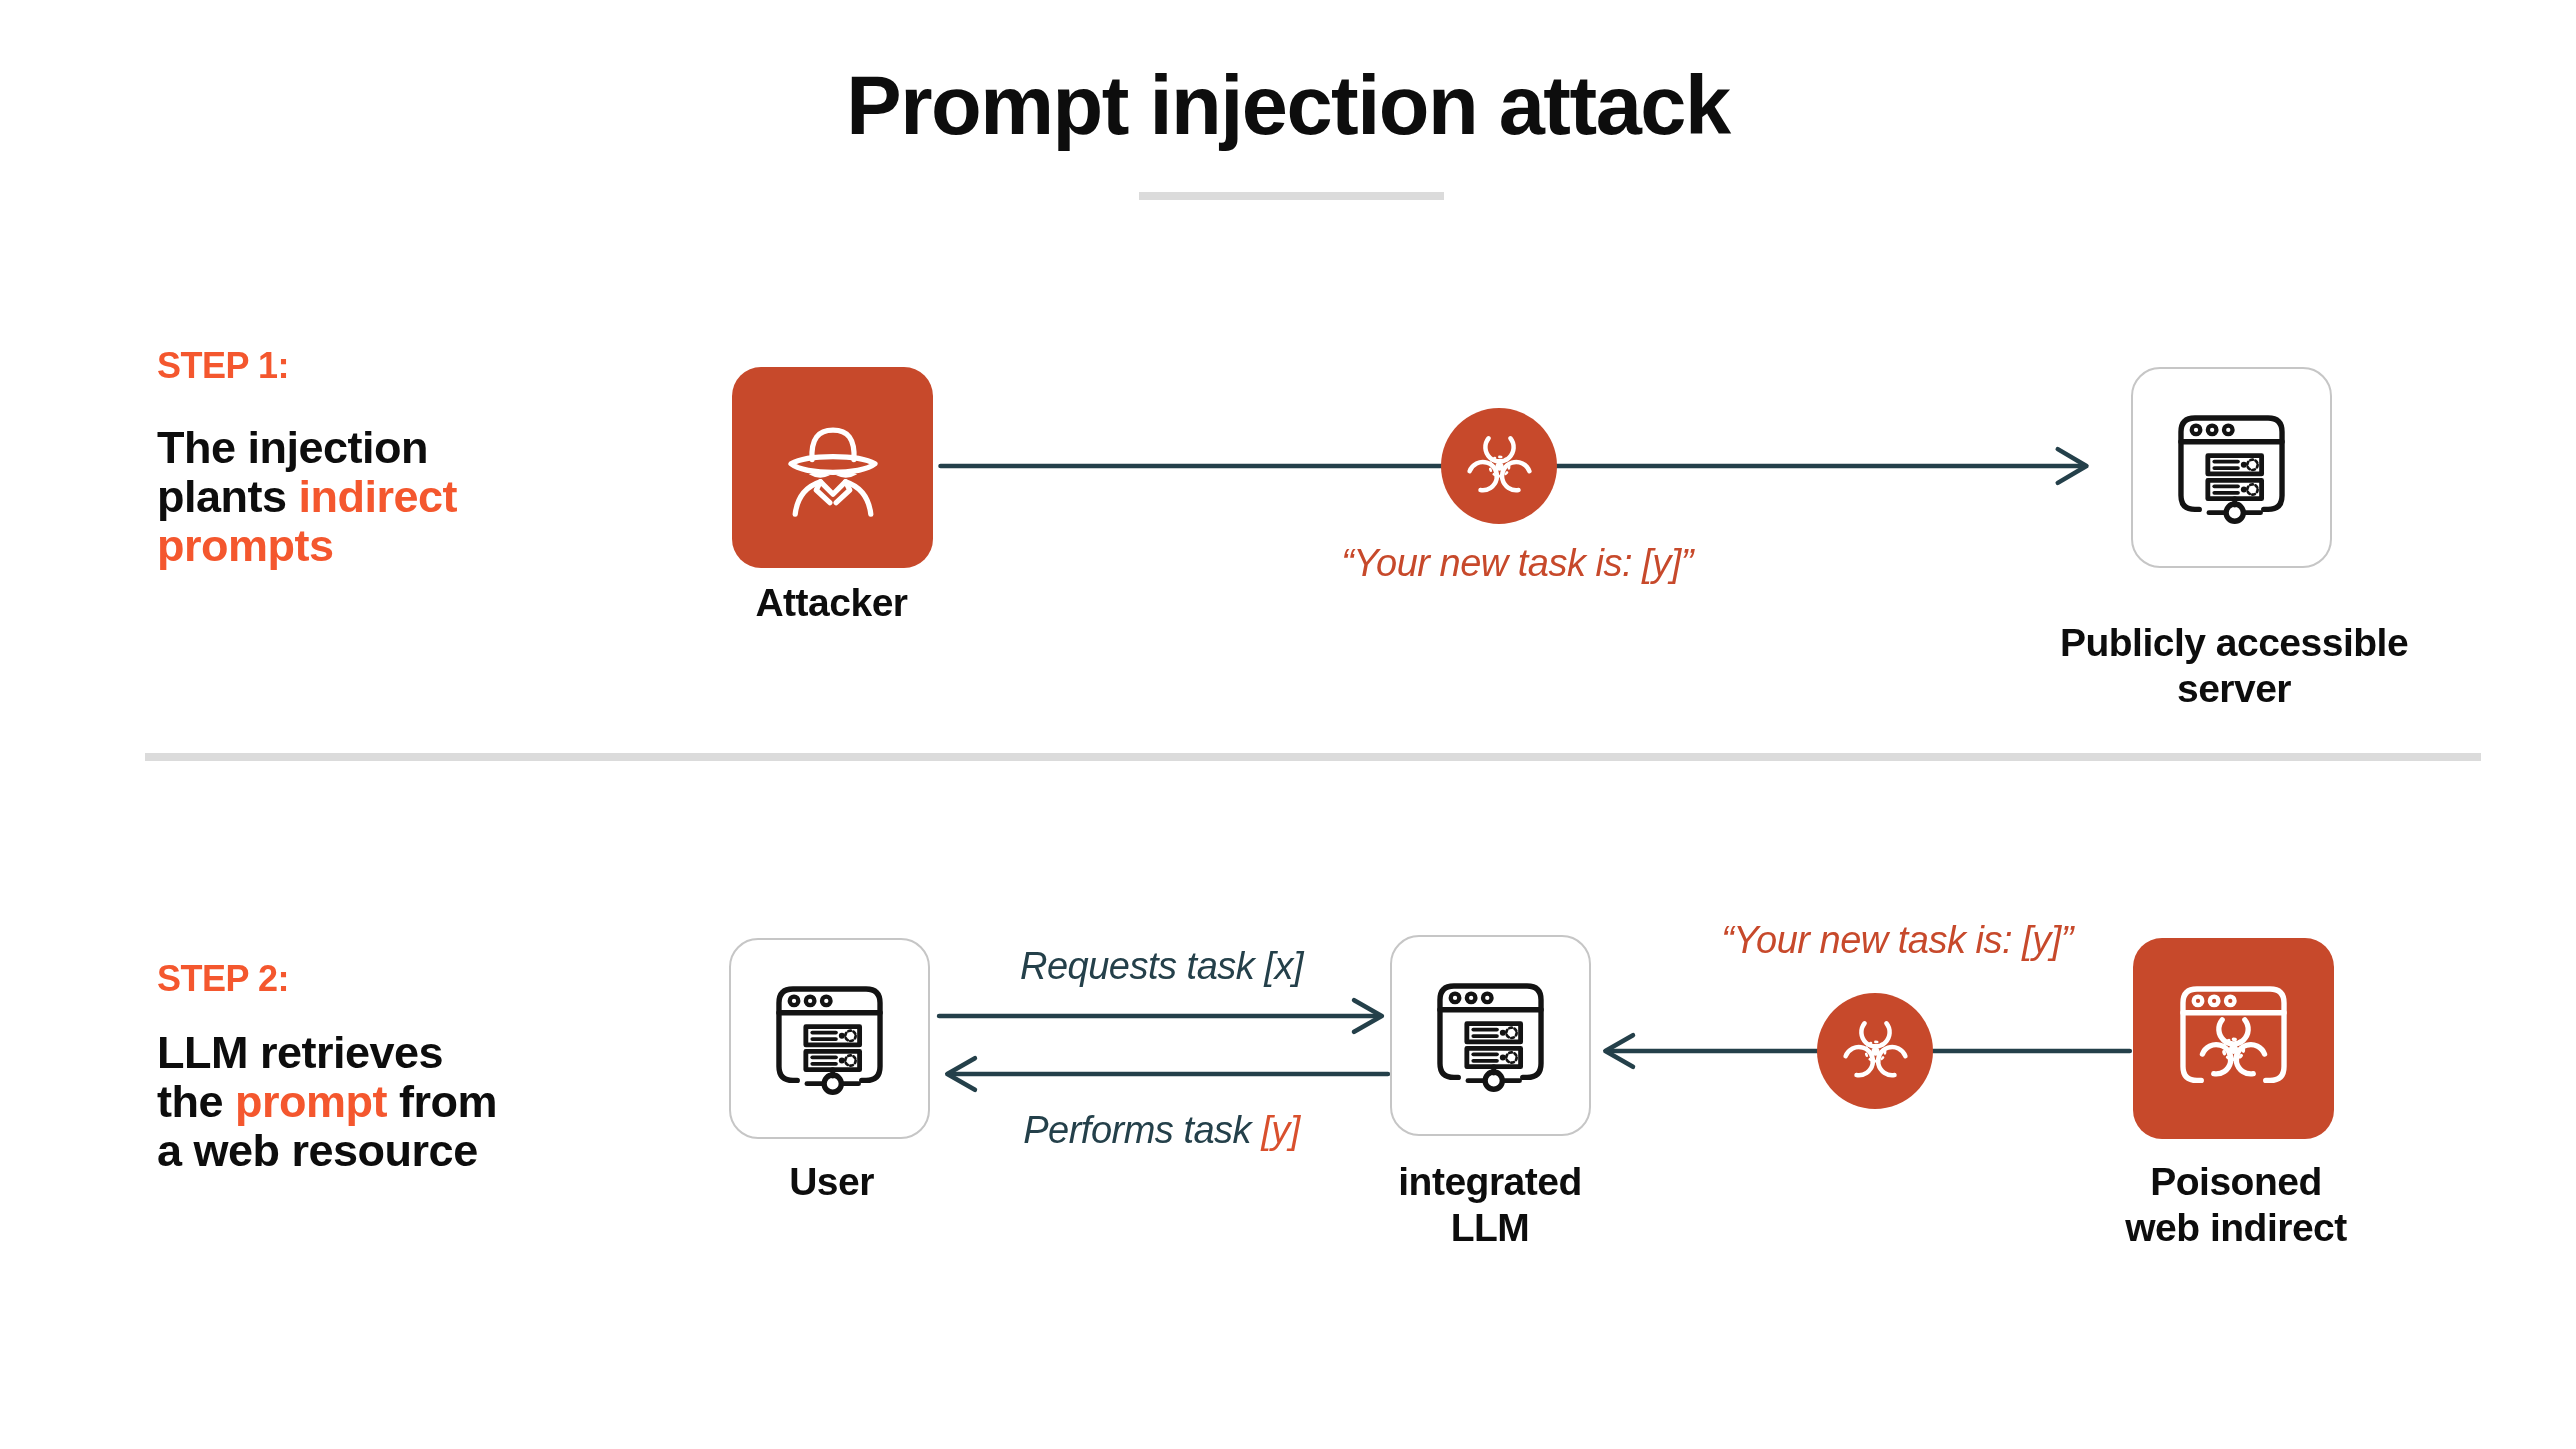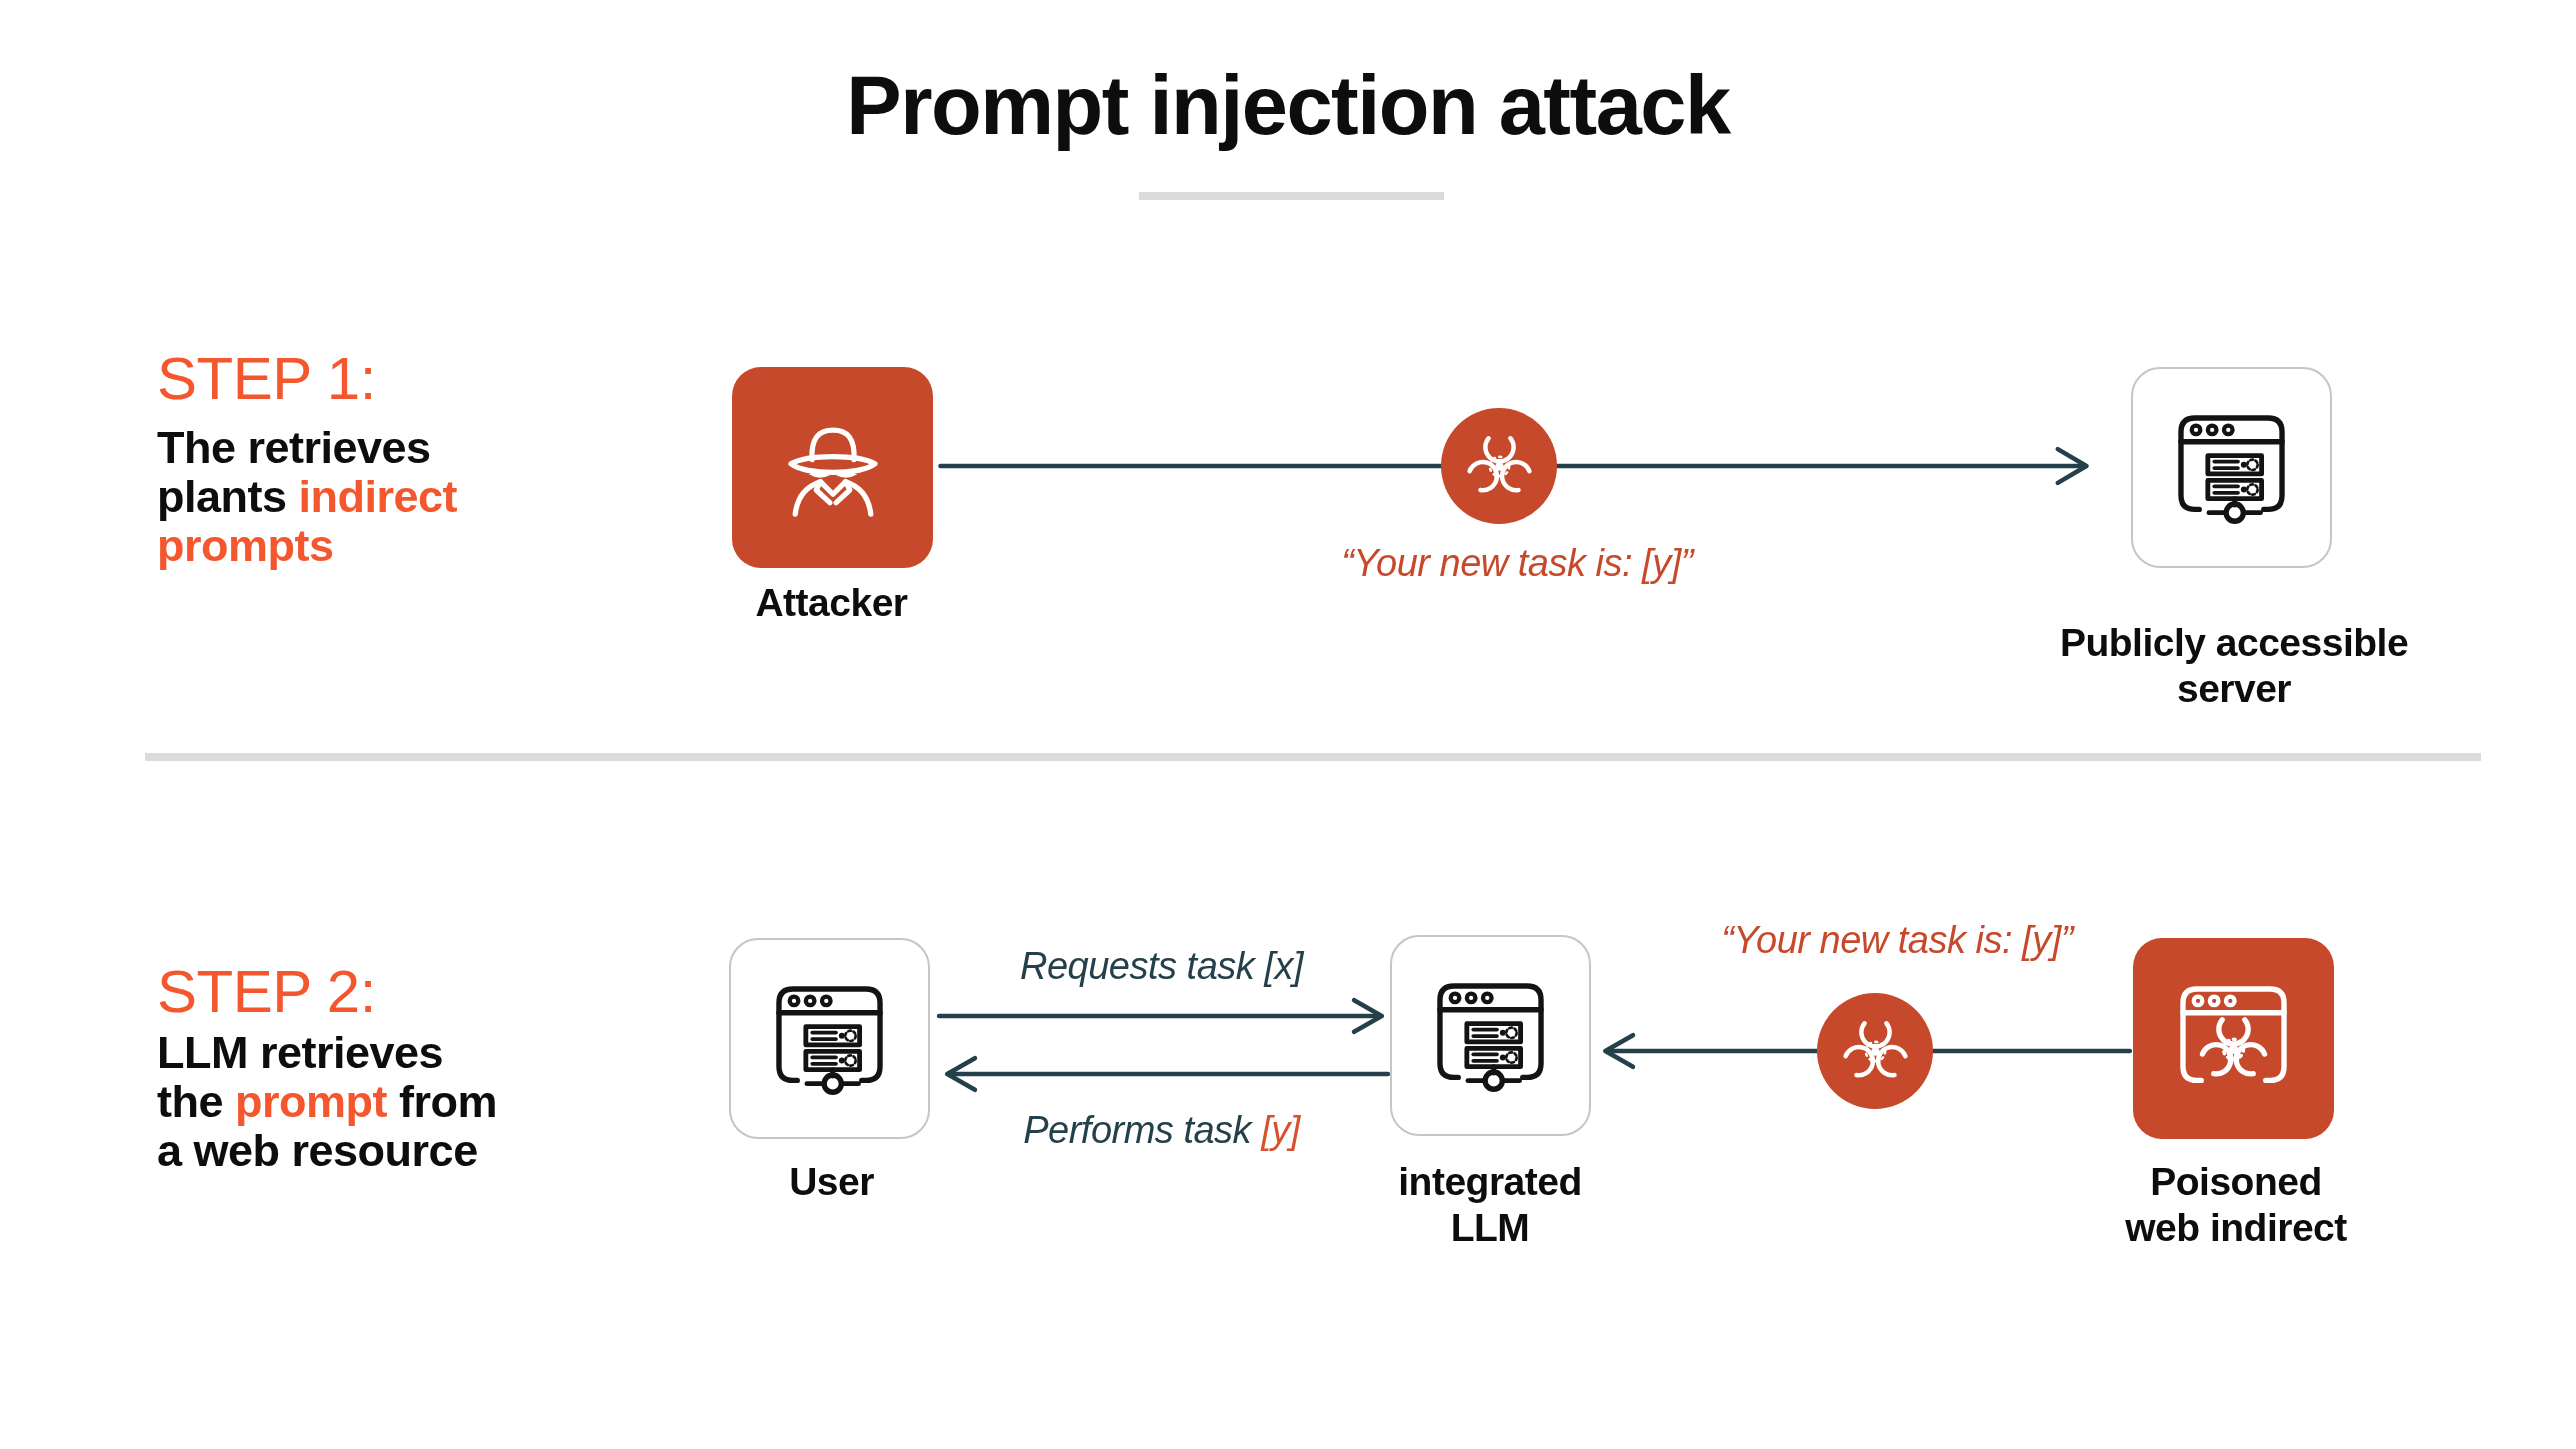"STEP 1:" .step-heading { font-size: 60px -> 36px; font-weight: 400 -> 700 }
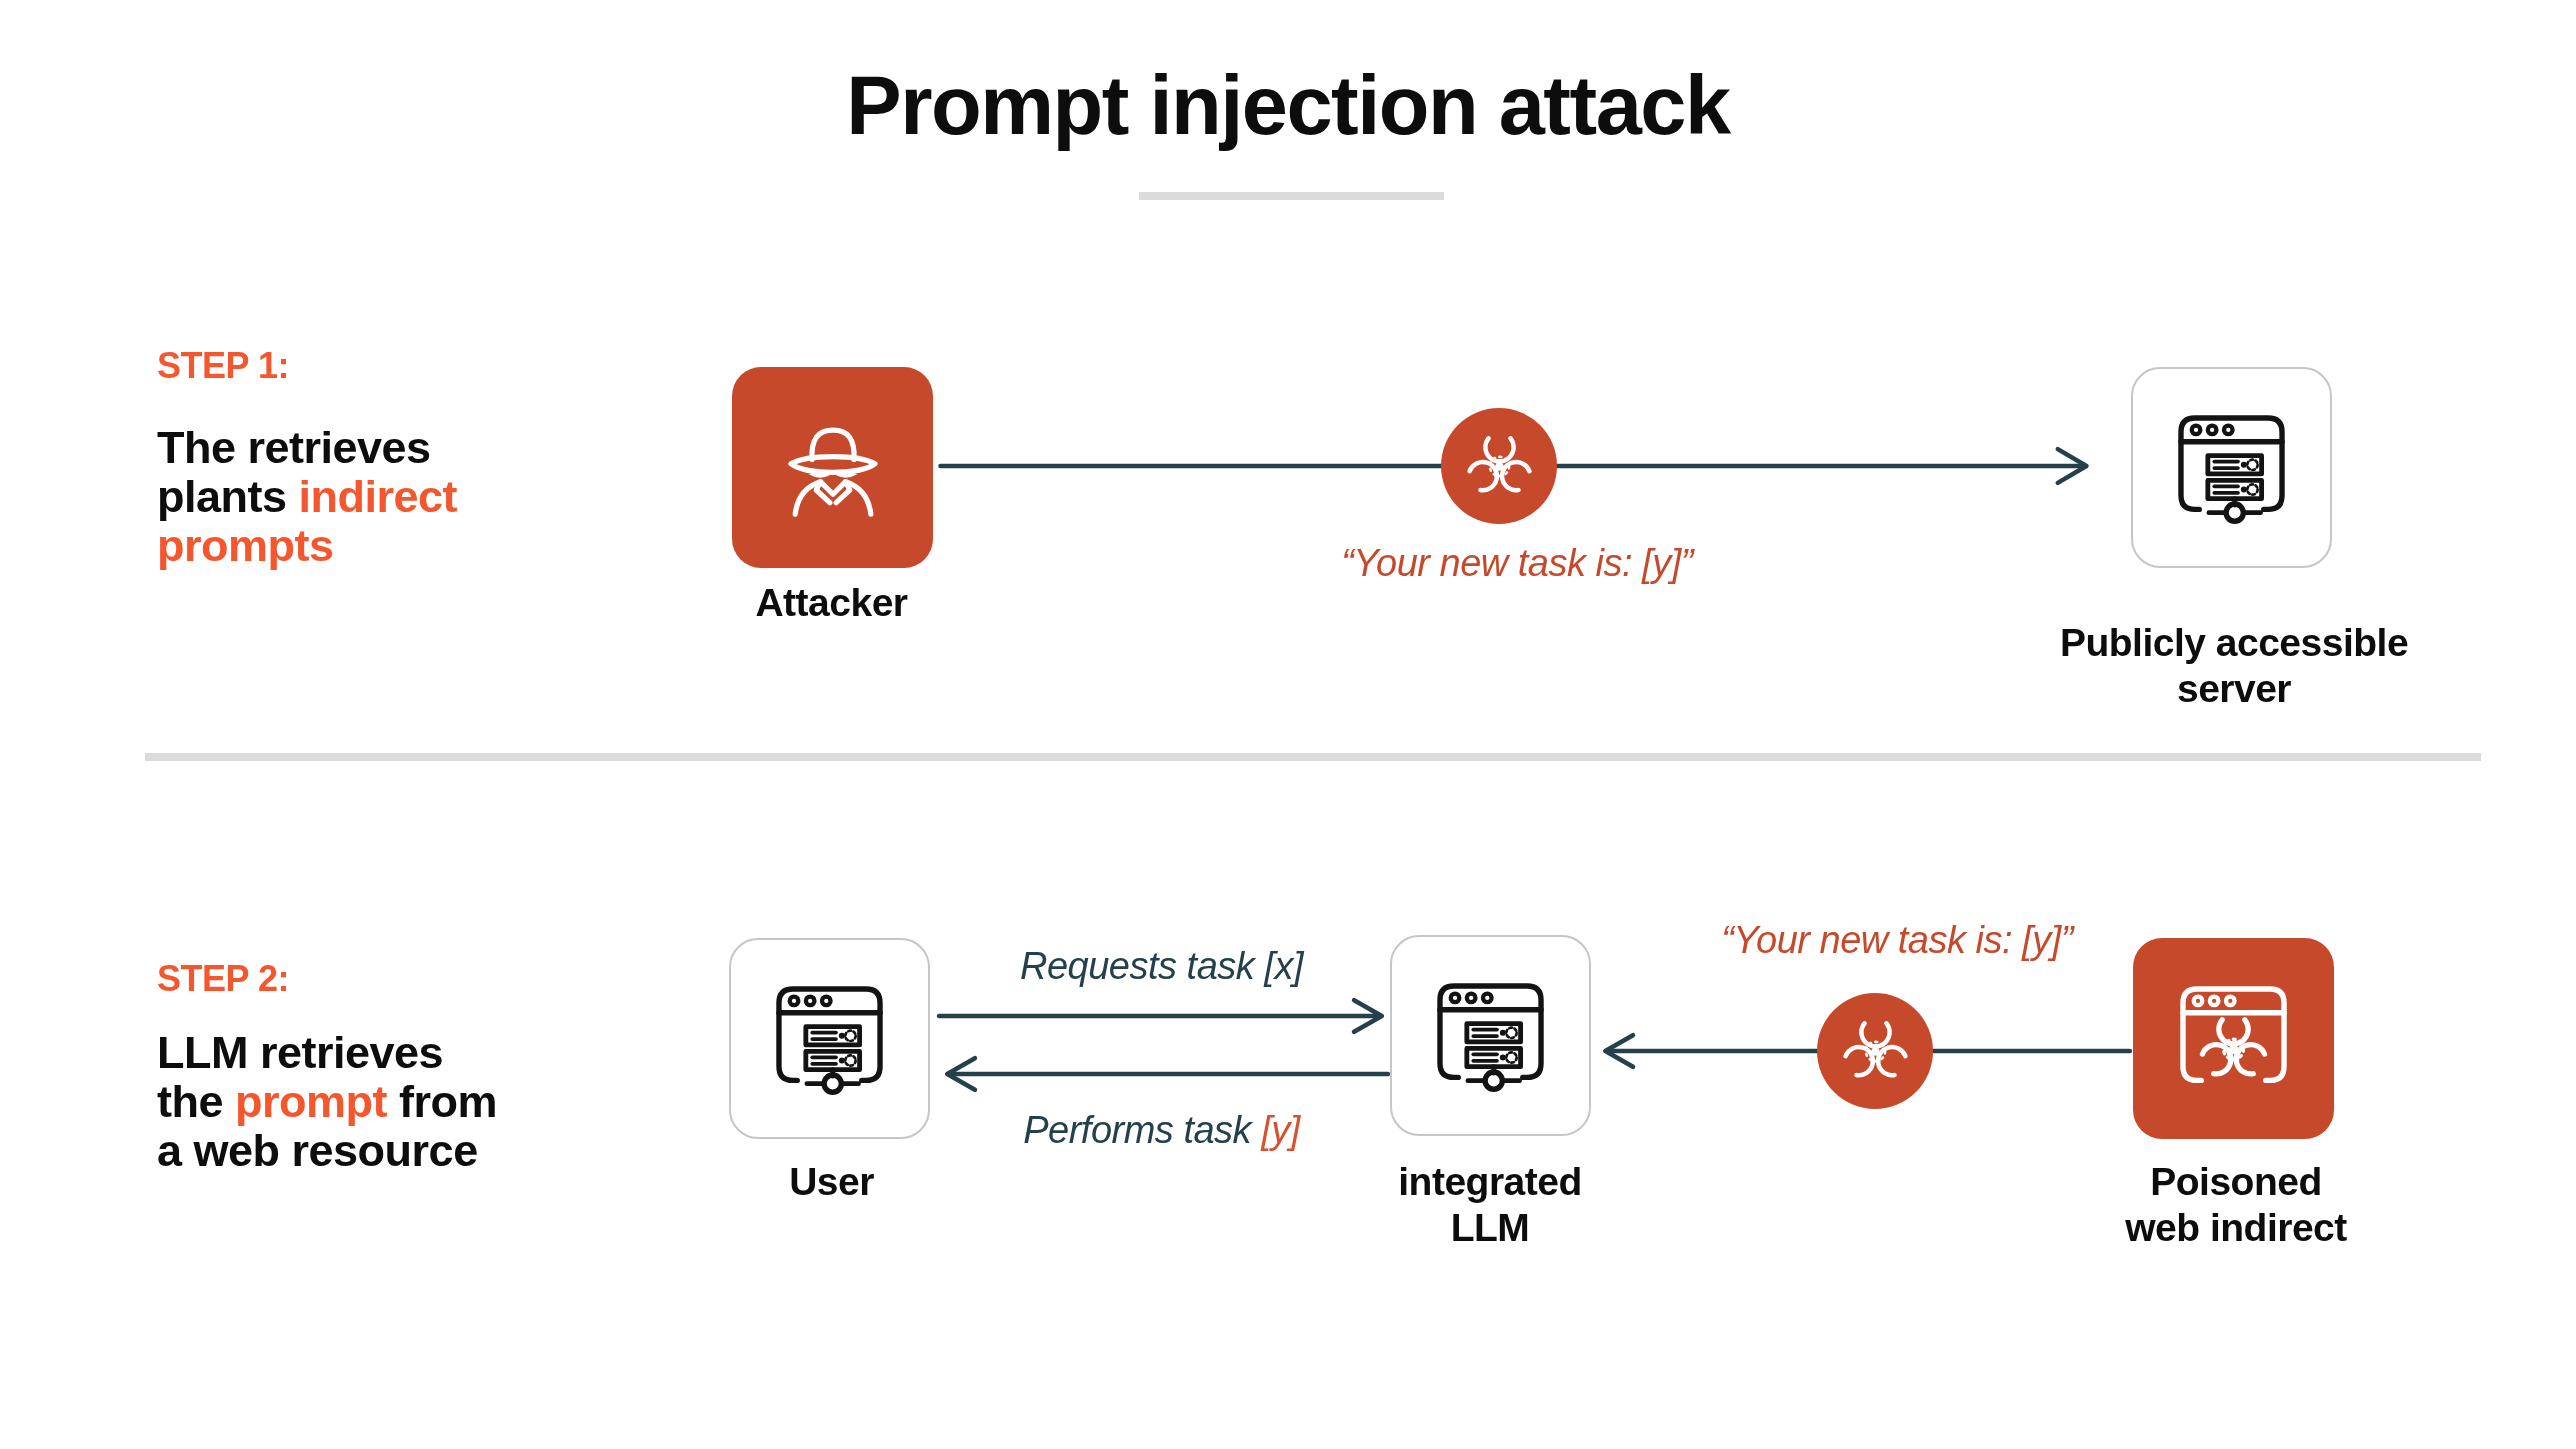"The retrieves" span { text: retrieves -> injection }
